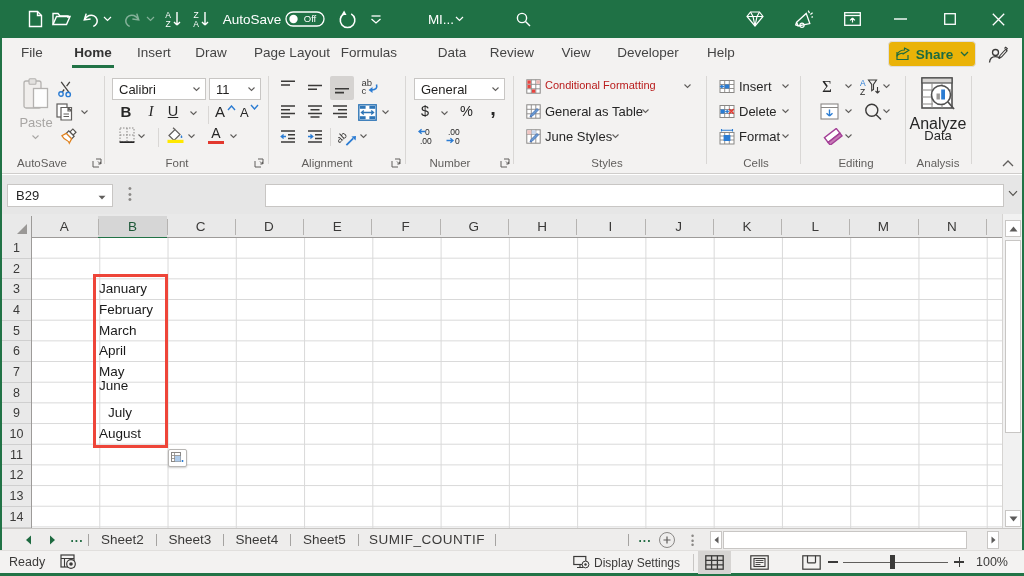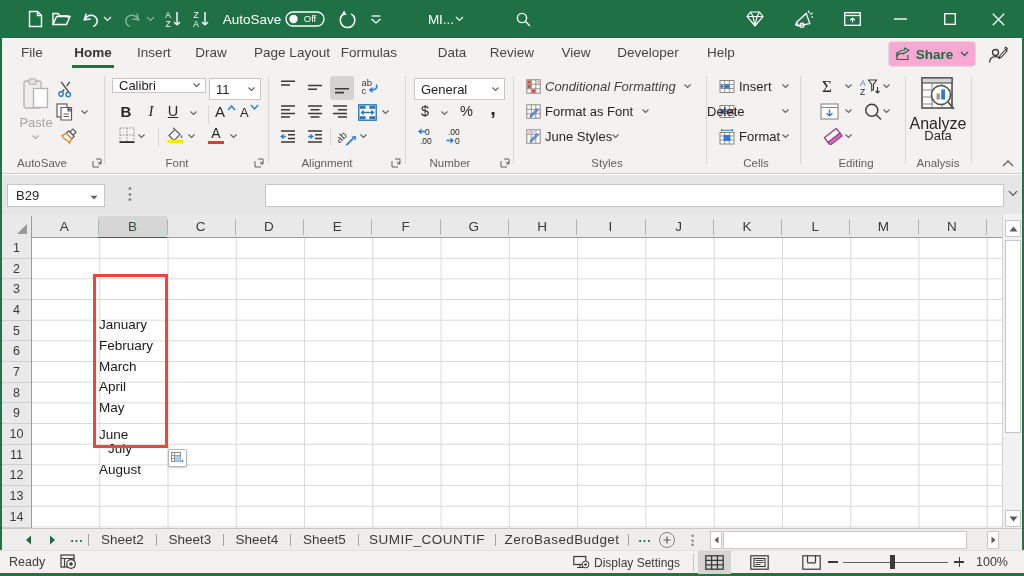"Share" div { background: #f9a8d4 -> #eab308 }
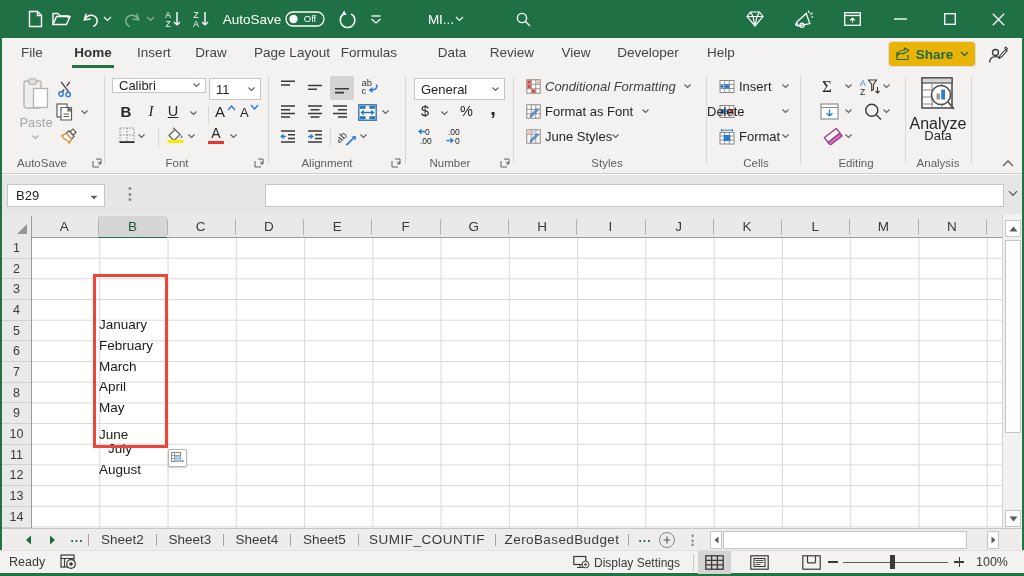"Calibri" div.combo { height: 15px -> 22px }
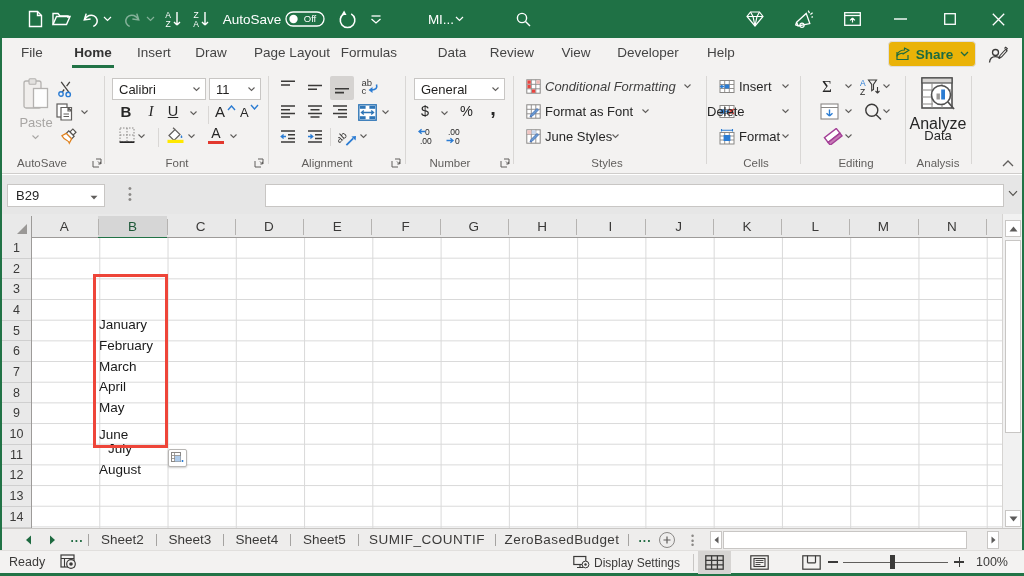"Conditional Formatting" div { color: #404040 -> #b91c1c; font-size: 13px -> 11px; font-style: italic -> none }
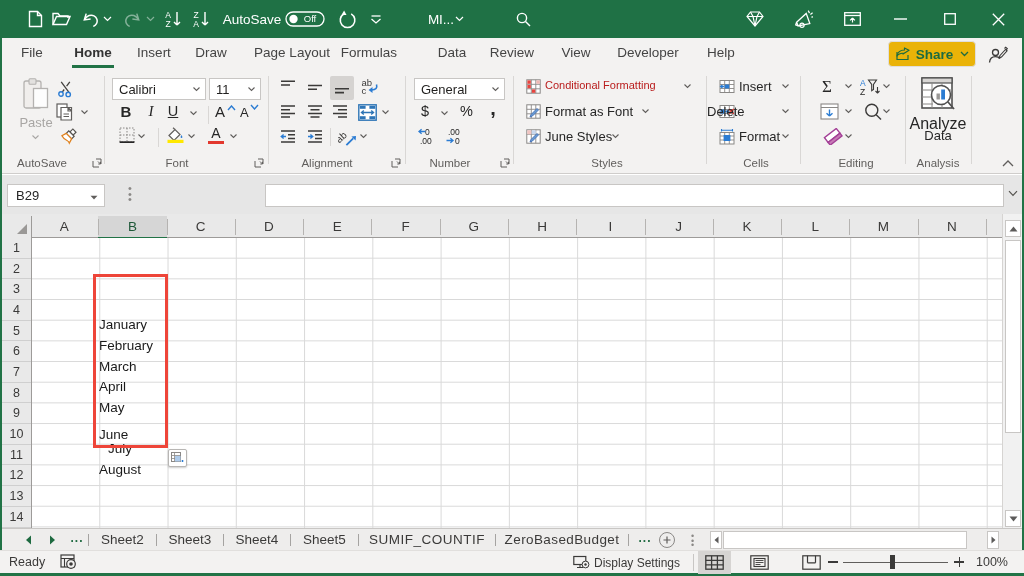"Format as Font" div { text: Format as Font -> General as Table }
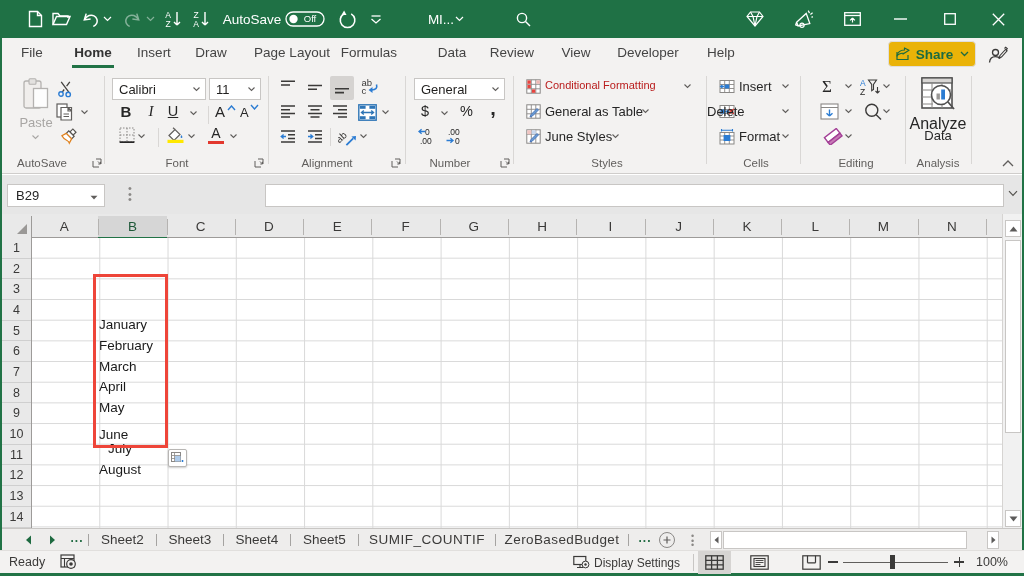"Delete" div { left: 705px -> 737px }
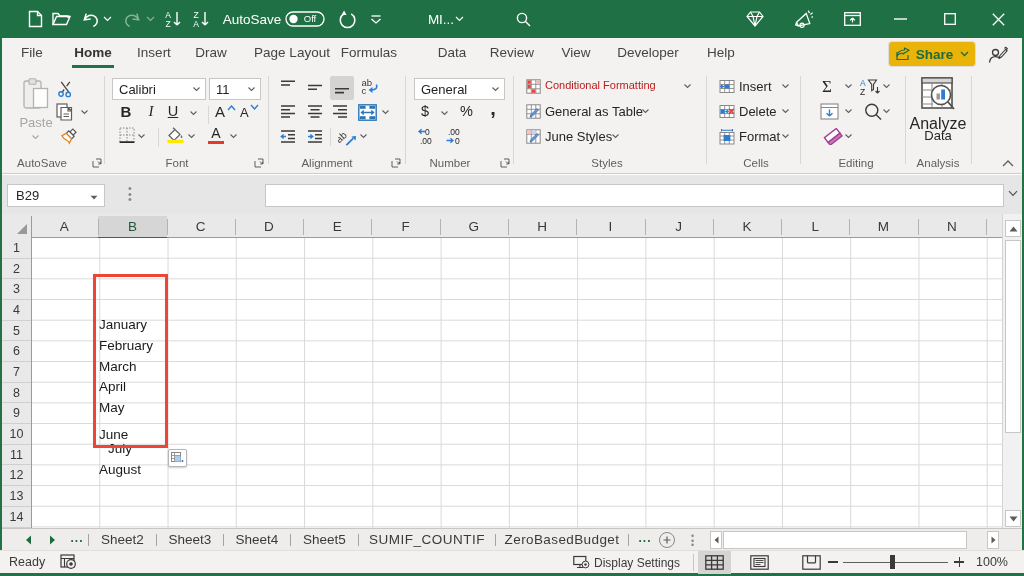"B29" div.fbox { width: 98px -> 106px }
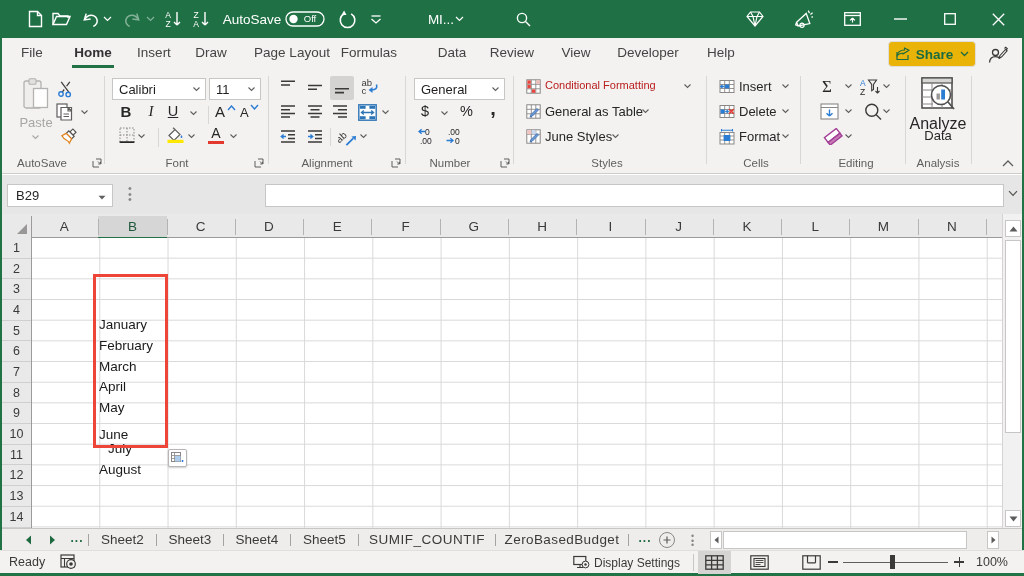"January" .cellv { margin-top: 36px -> none }
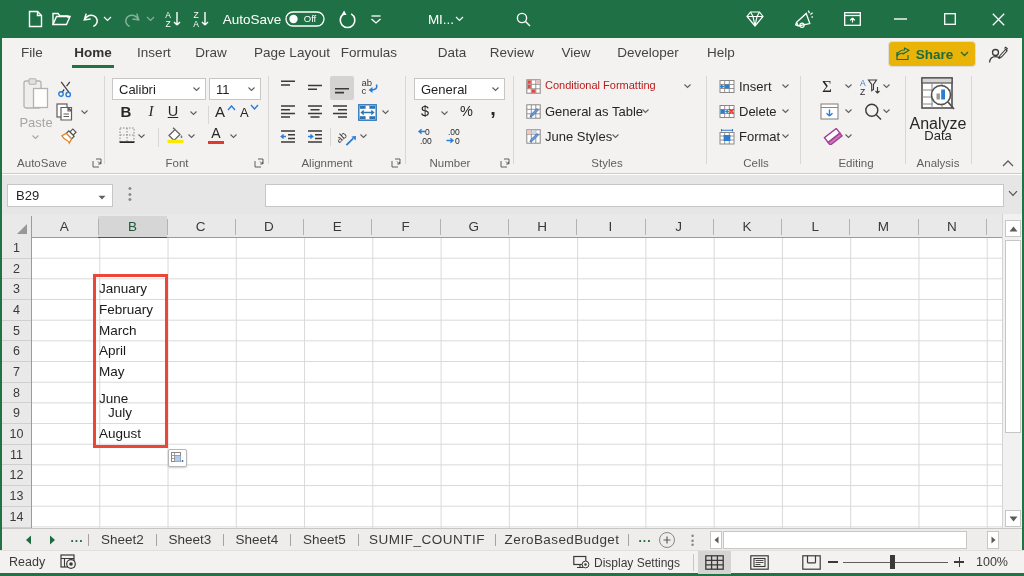"June" div.cellv { top: 175px -> 162px }
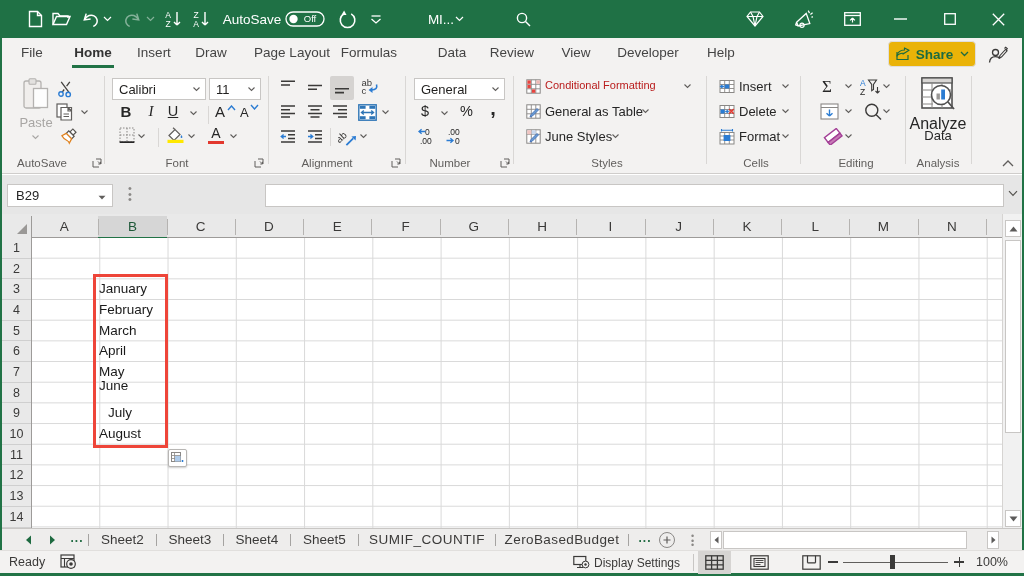"ZeroBasedBudget" div.stab { html: <div>ZeroBasedBudget</div> -> none }
